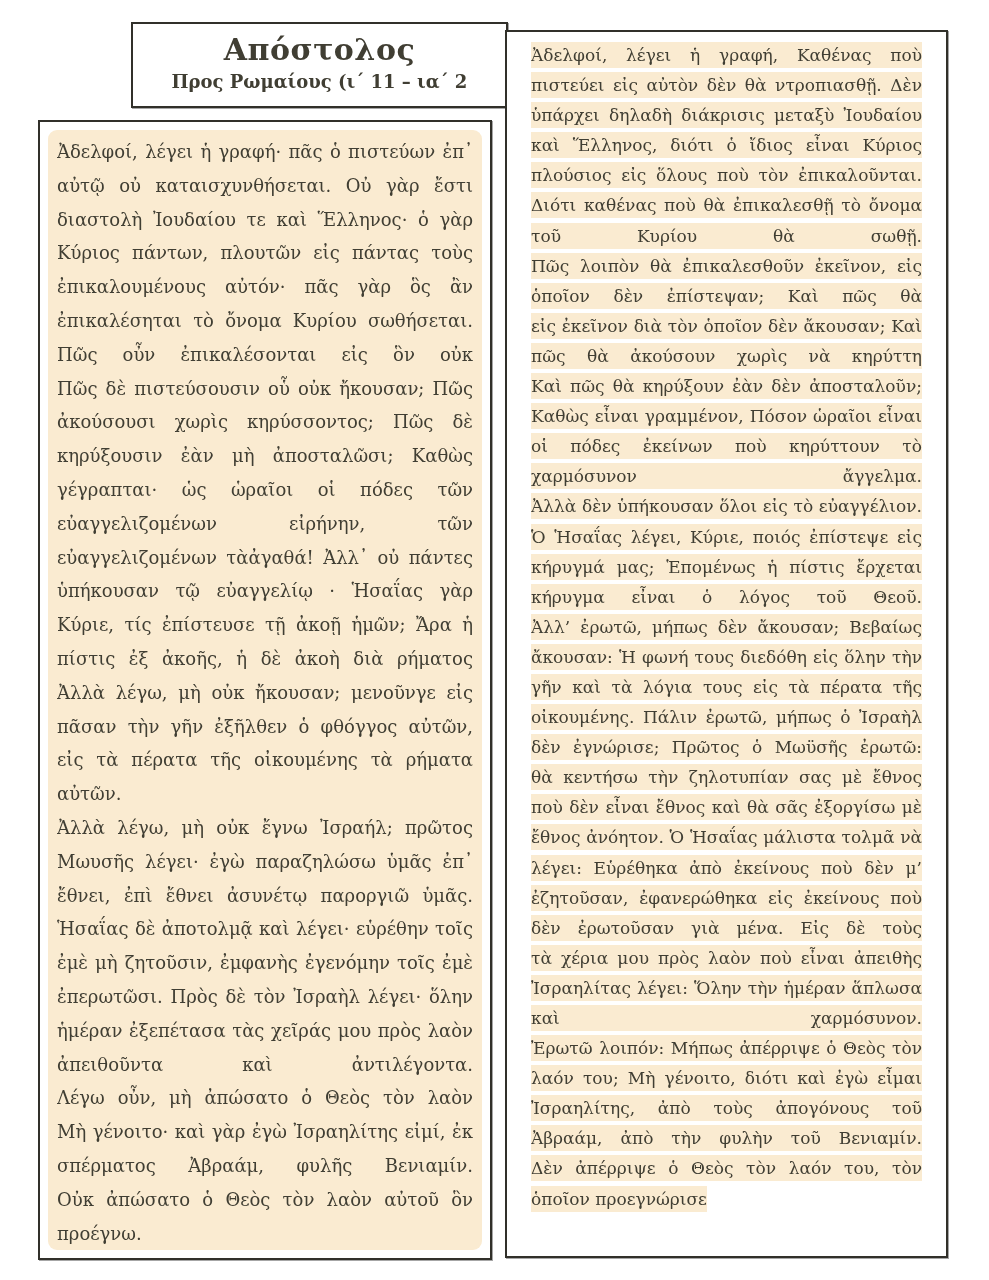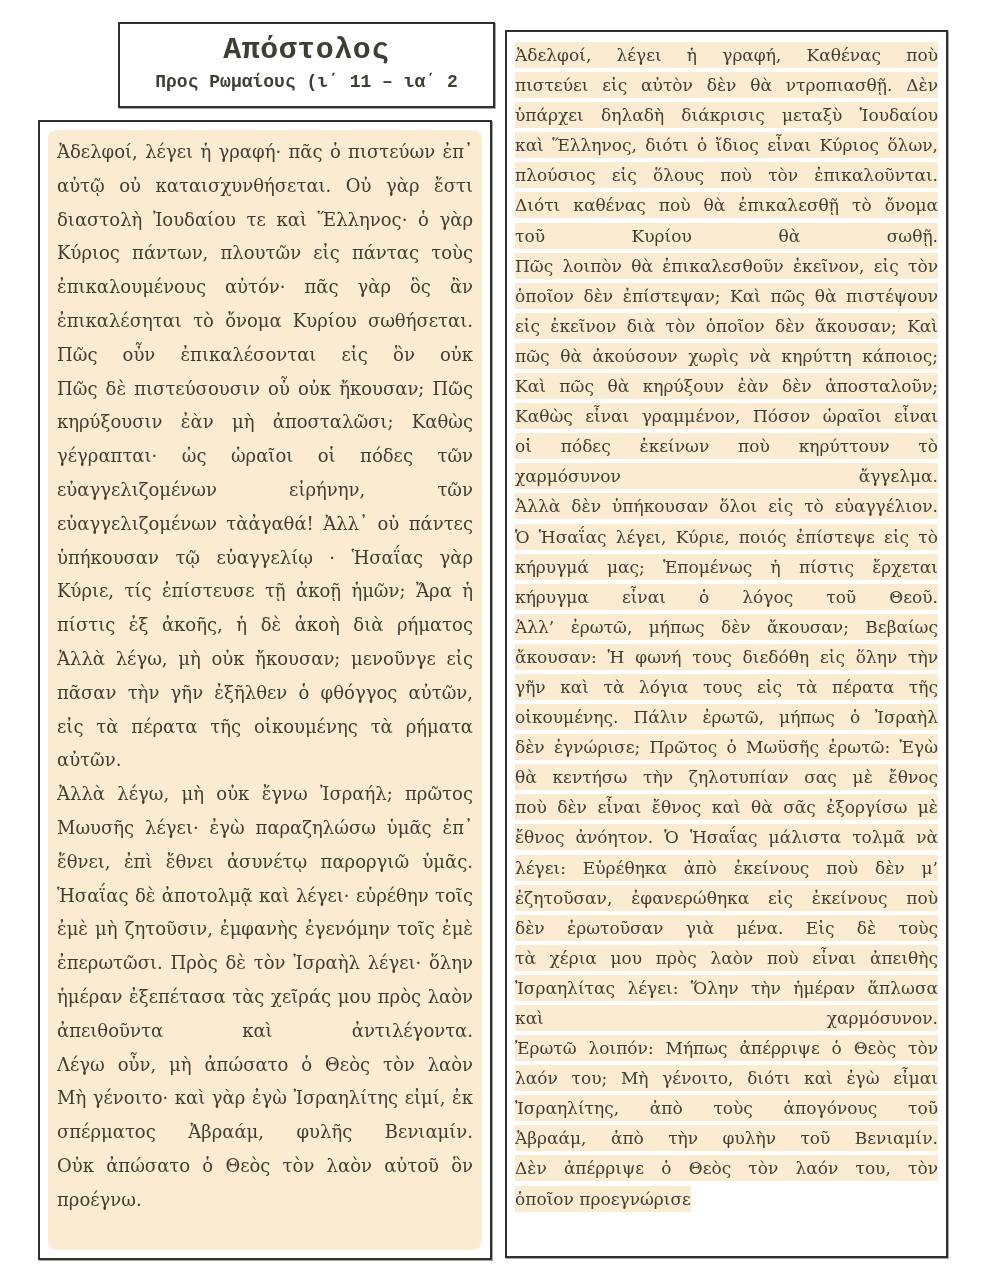"Απόστολος" .title-box { font-family: Liberation Mono, monospace -> none; left: 118px -> 131px }
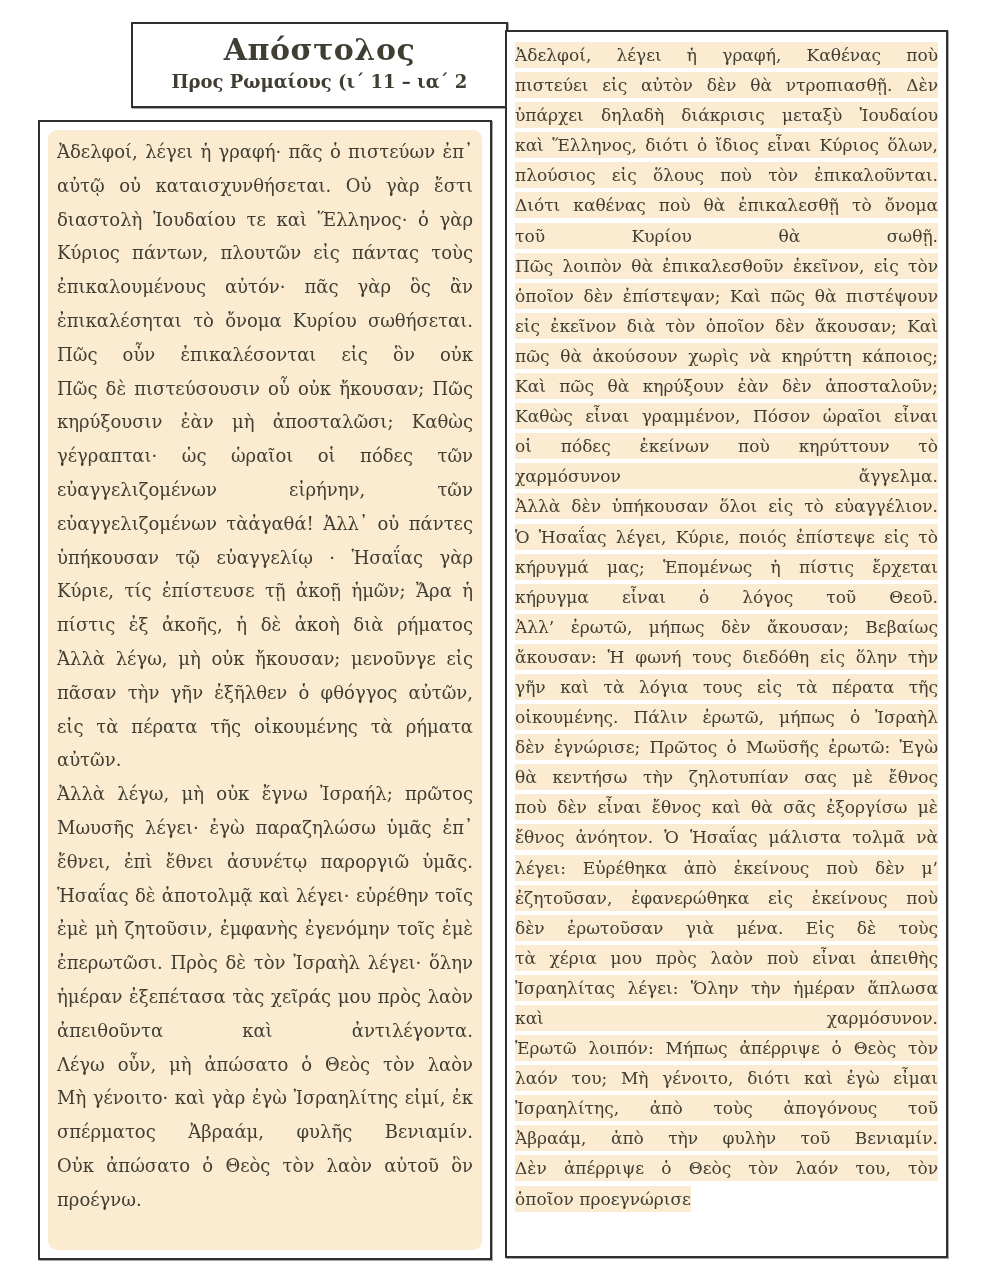"Ἀδελφοί, λέγει ἡ γραφή, Καθένας" .right-box { padding: 8px 8px -> 8px 24px }
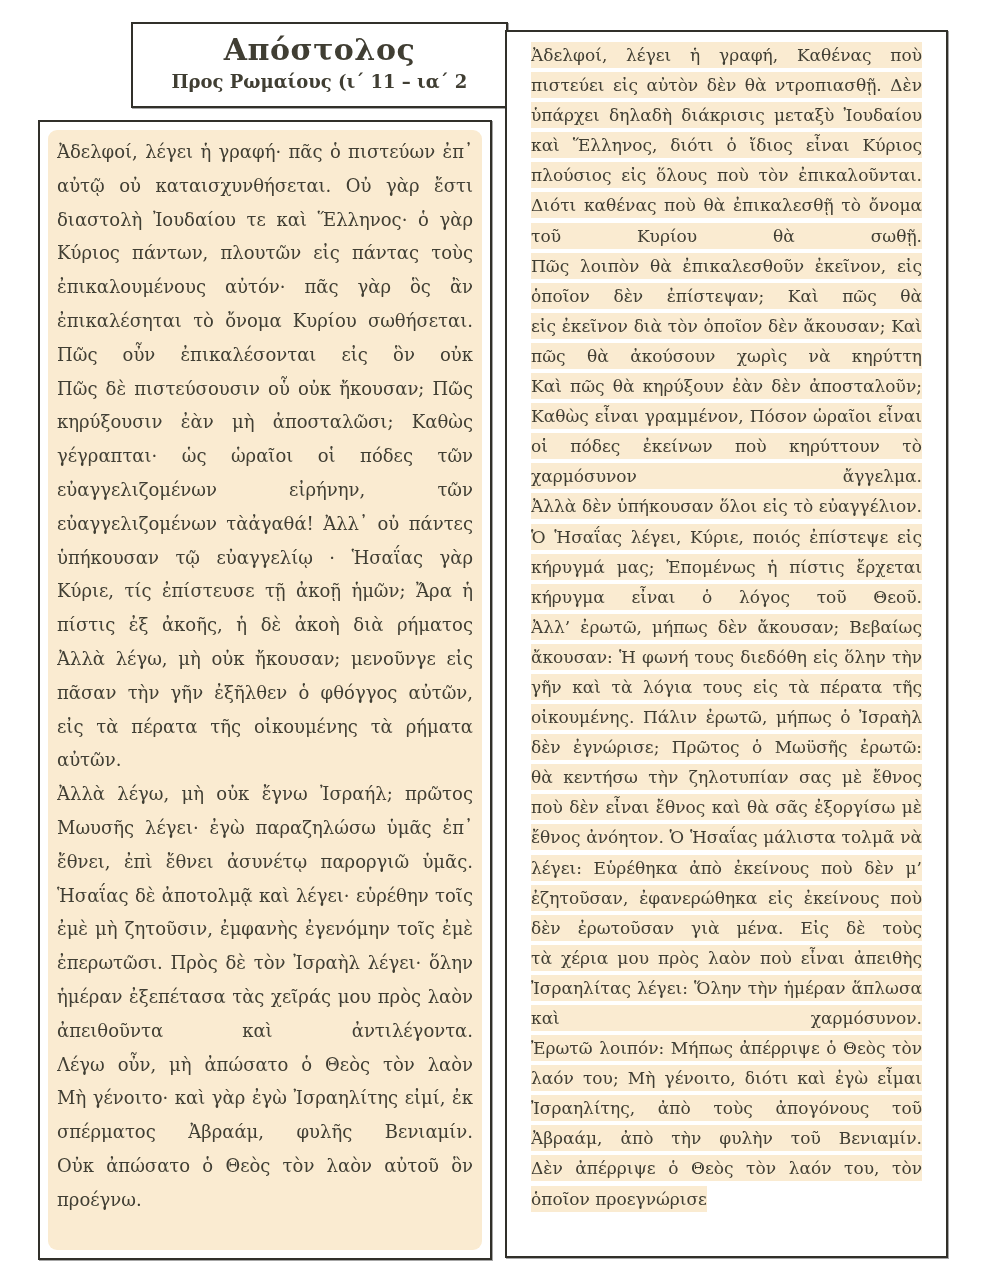"ἀκούσουσι χωρὶς κηρύσσοντος; Πῶς δὲ" div.line { html: none -> <div><span>ἀκούσουσι χωρὶς κηρύσσοντος; Πῶς δὲ</span></div> }
